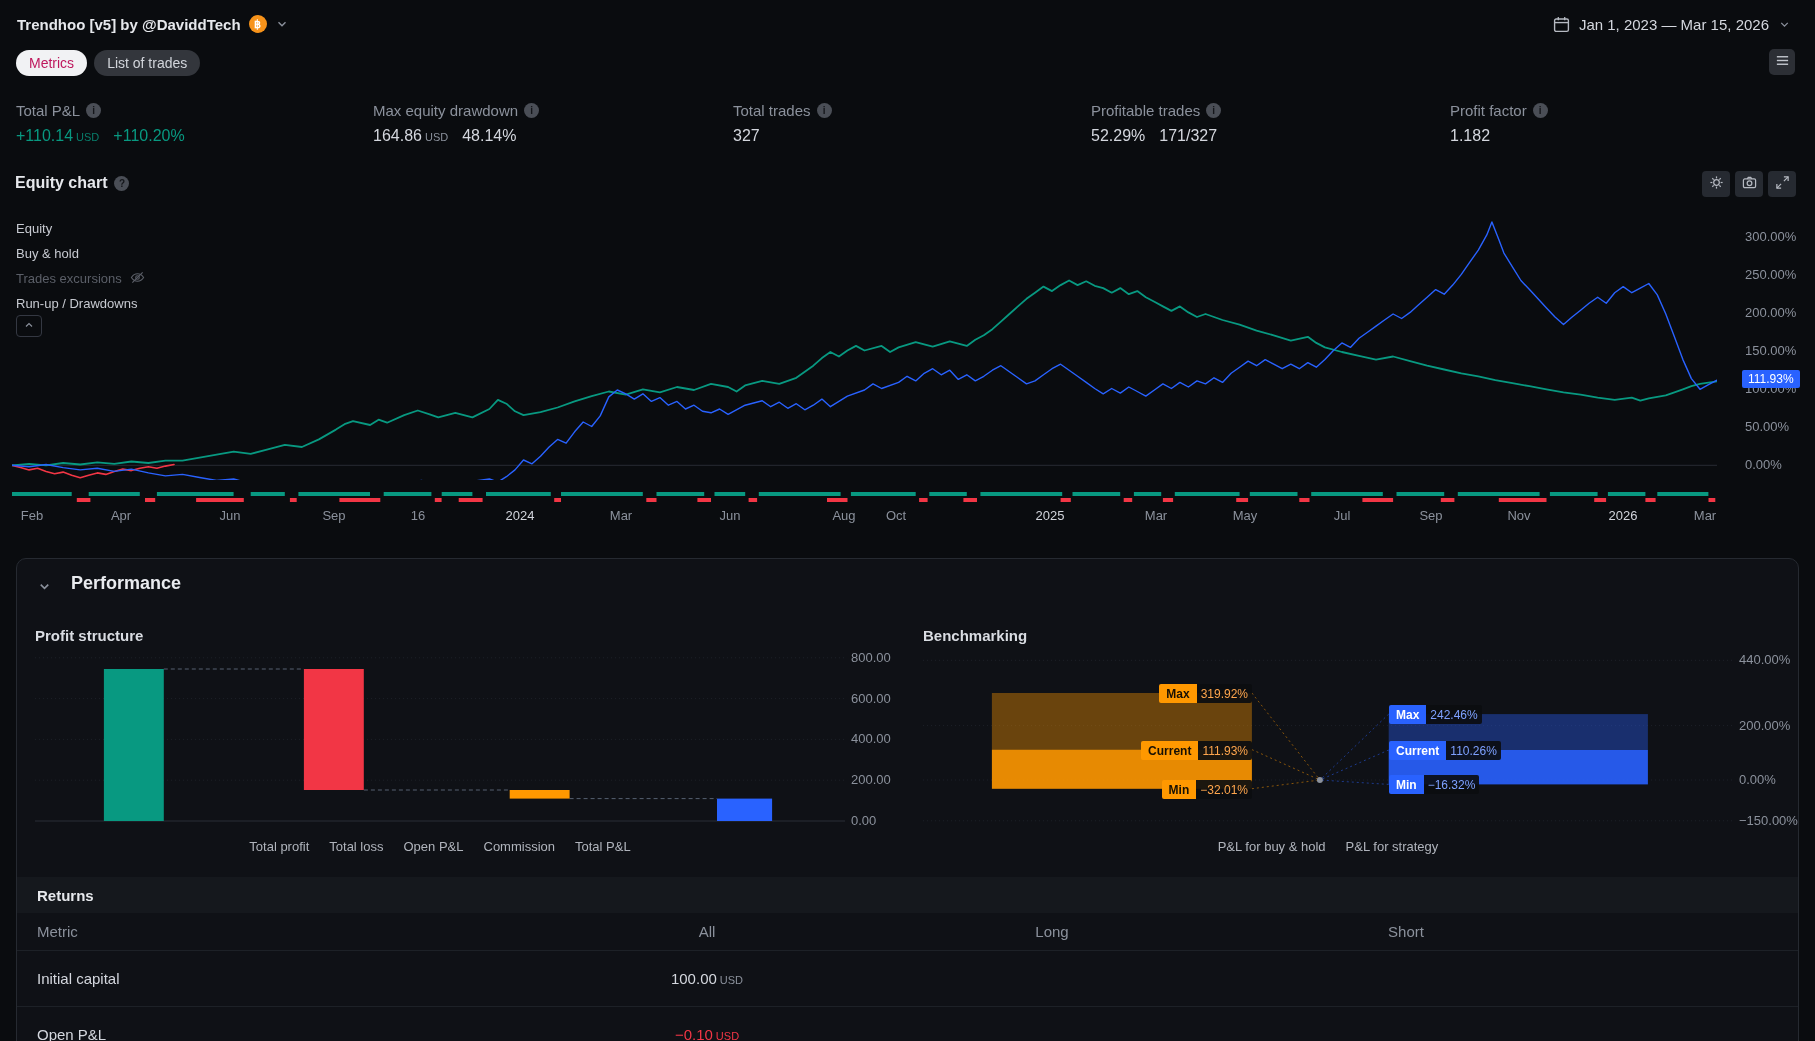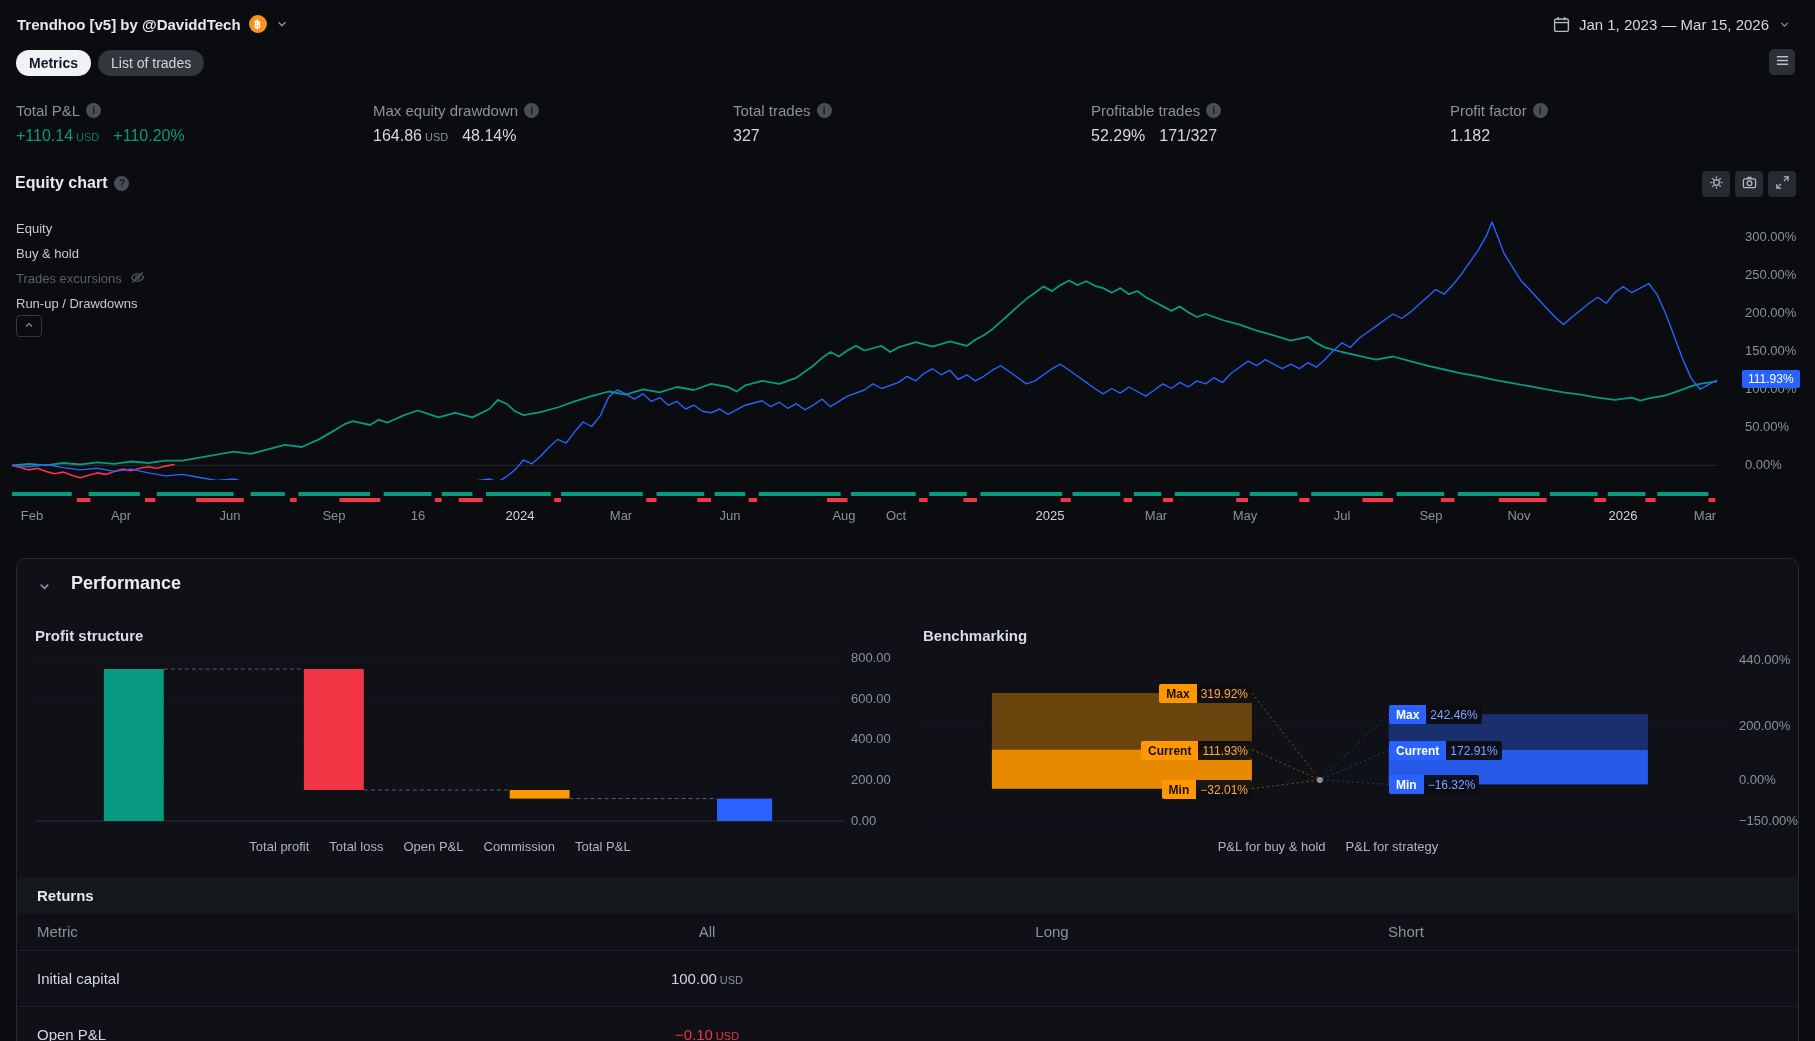"Metrics" .tab.active { color: #0f172a -> #be185d; font-weight: 700 -> 400 }
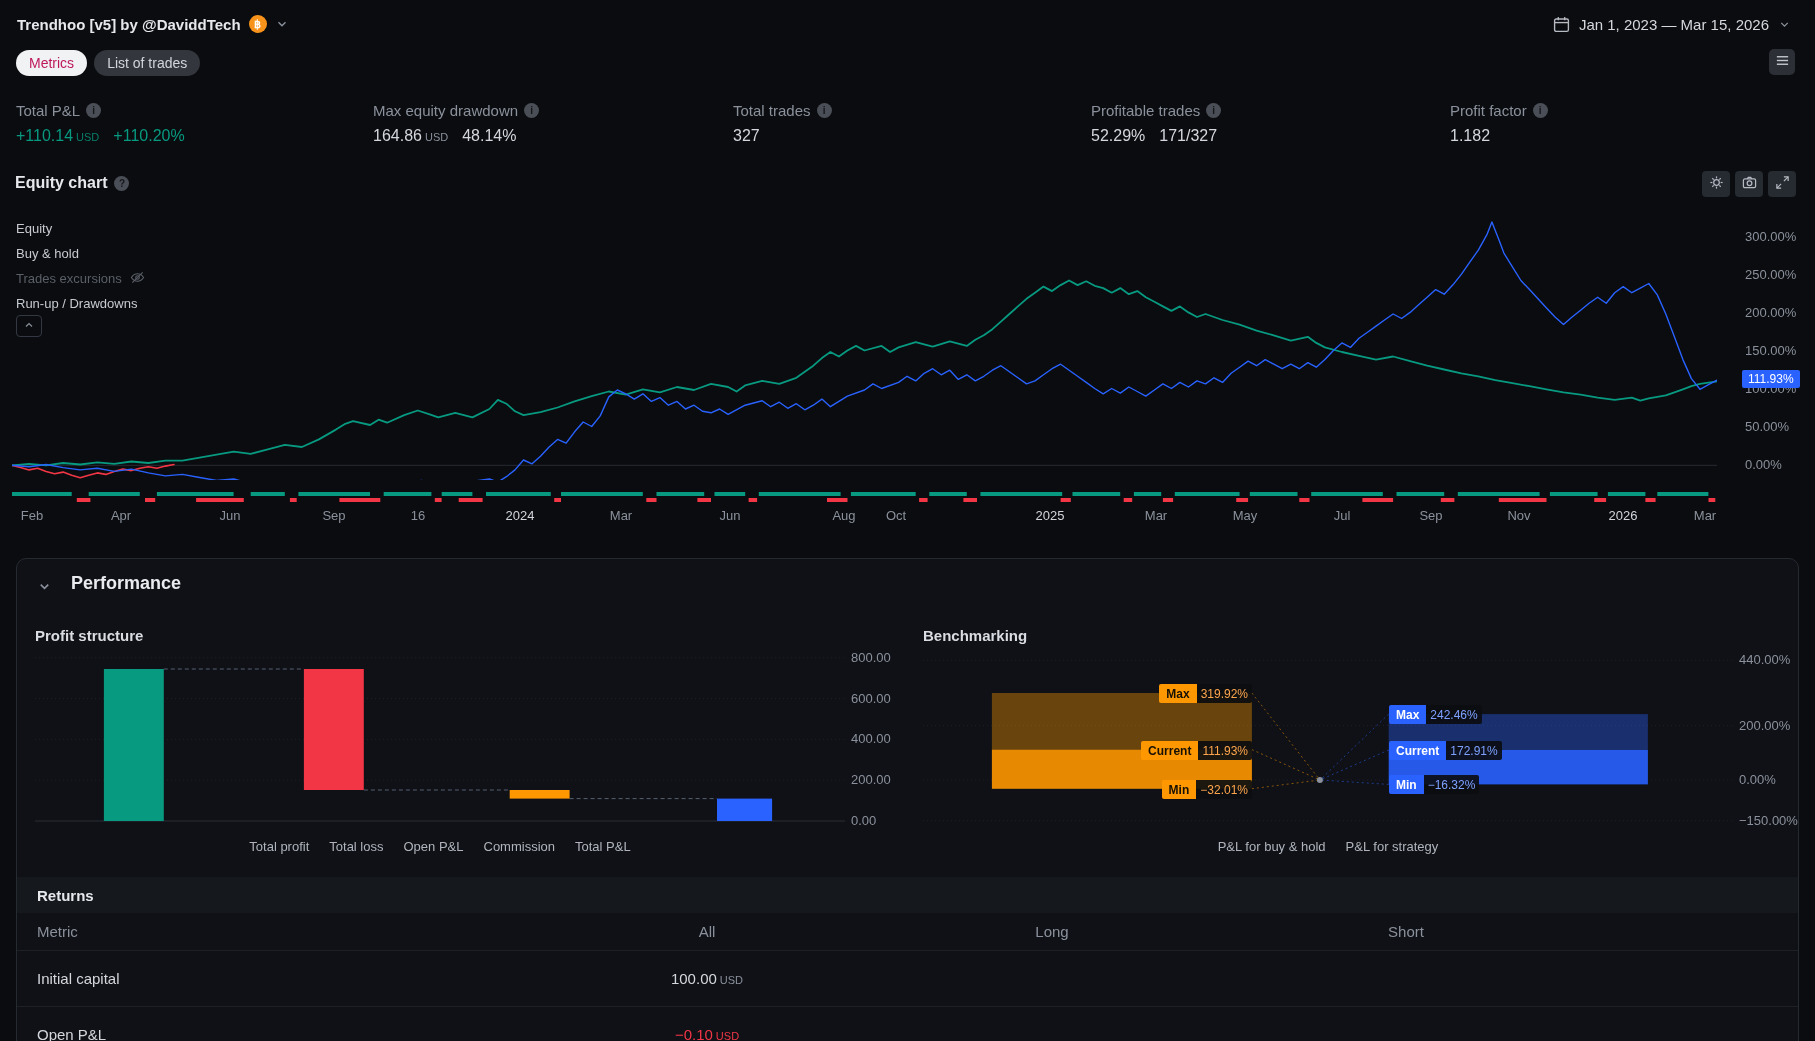"172.91%" span.tag-val { text: 172.91% -> 110.26% }
